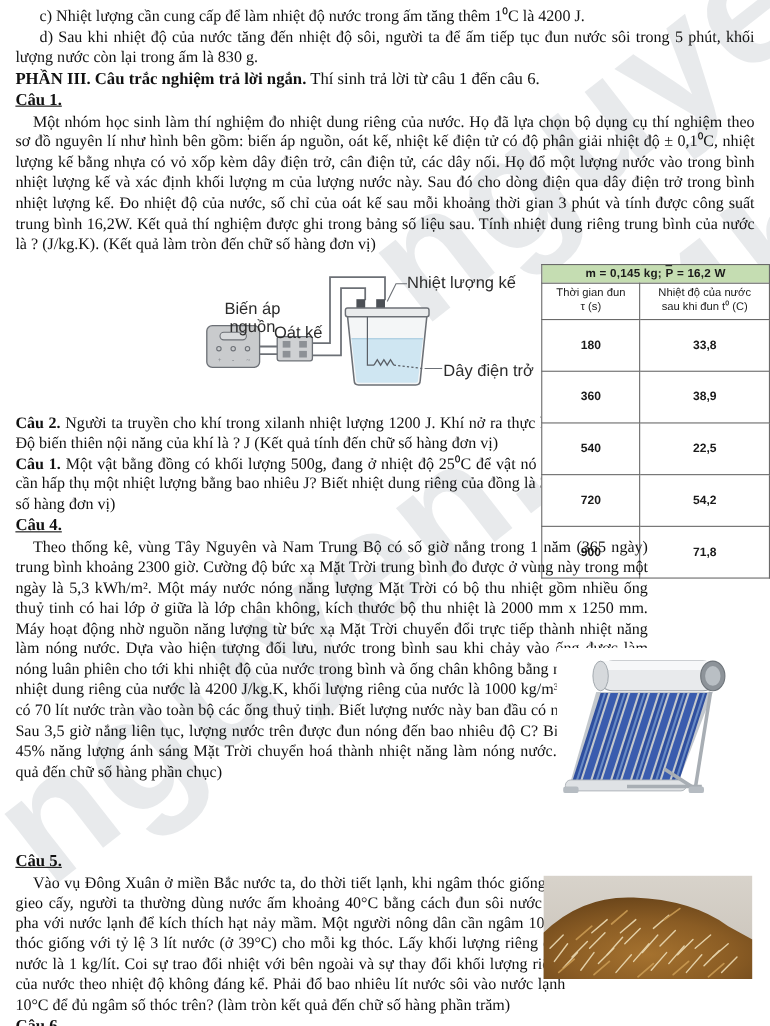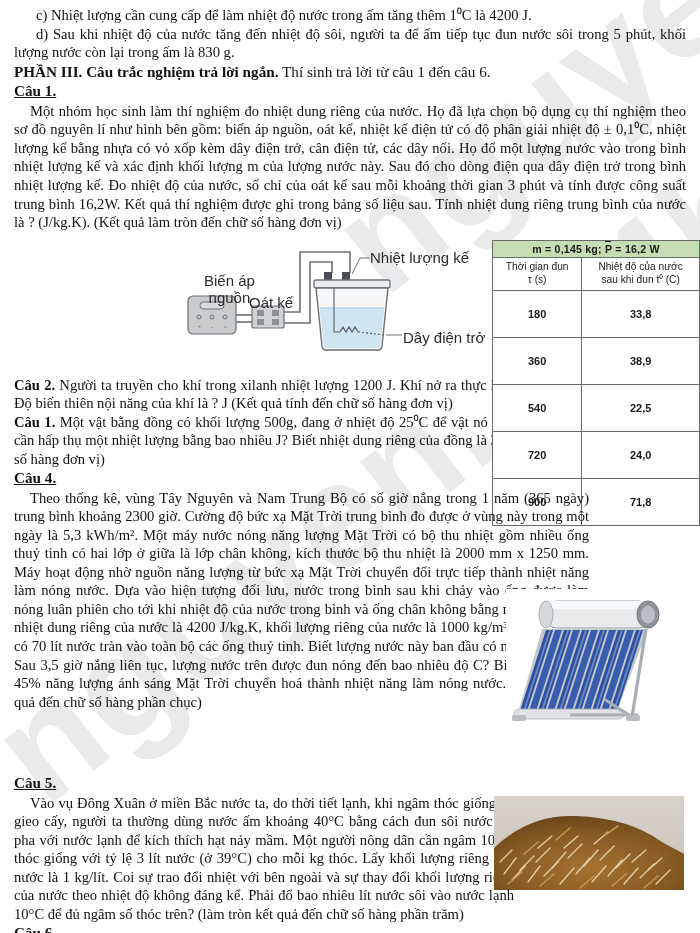"24,0" td.num { text: 24,0 -> 54,2 }
